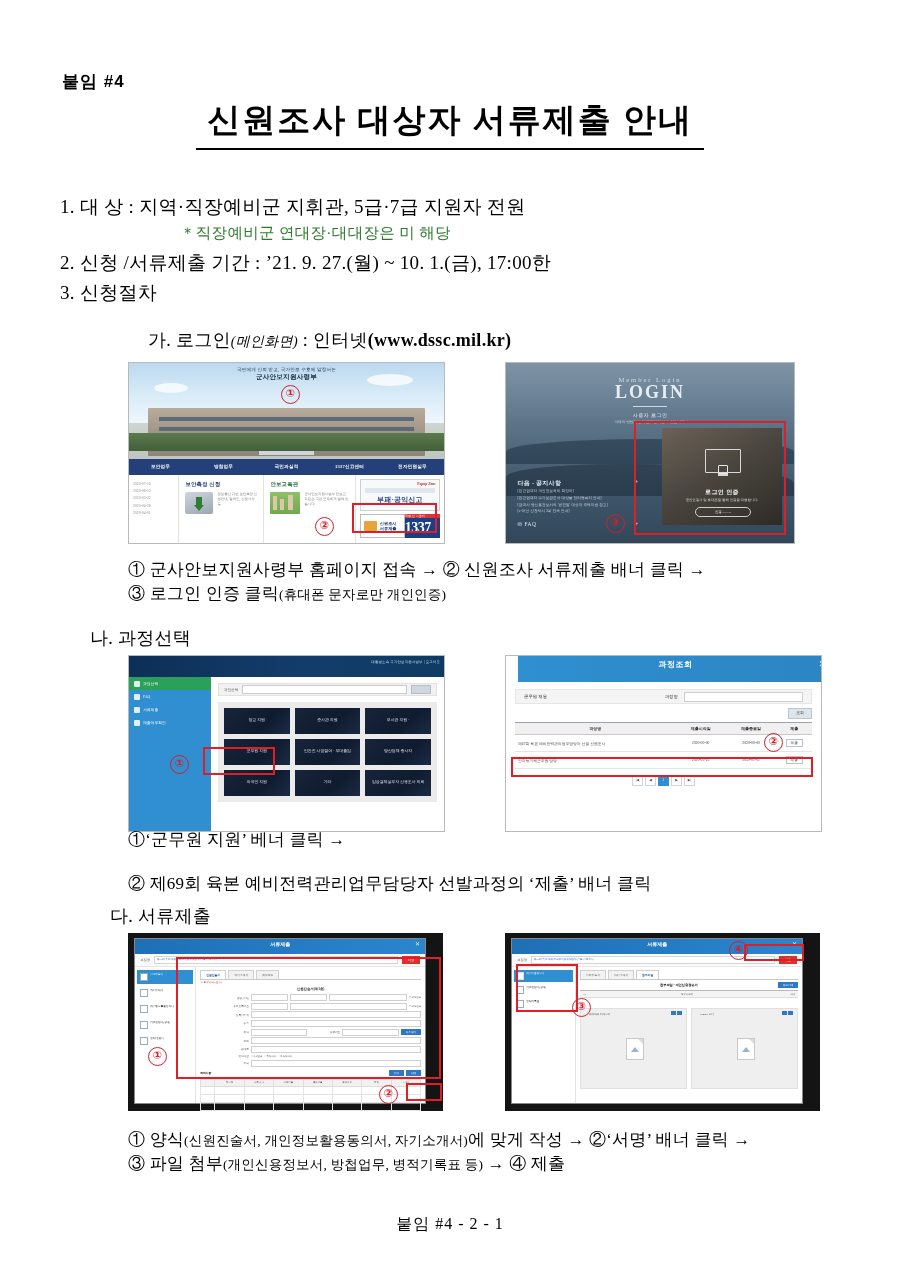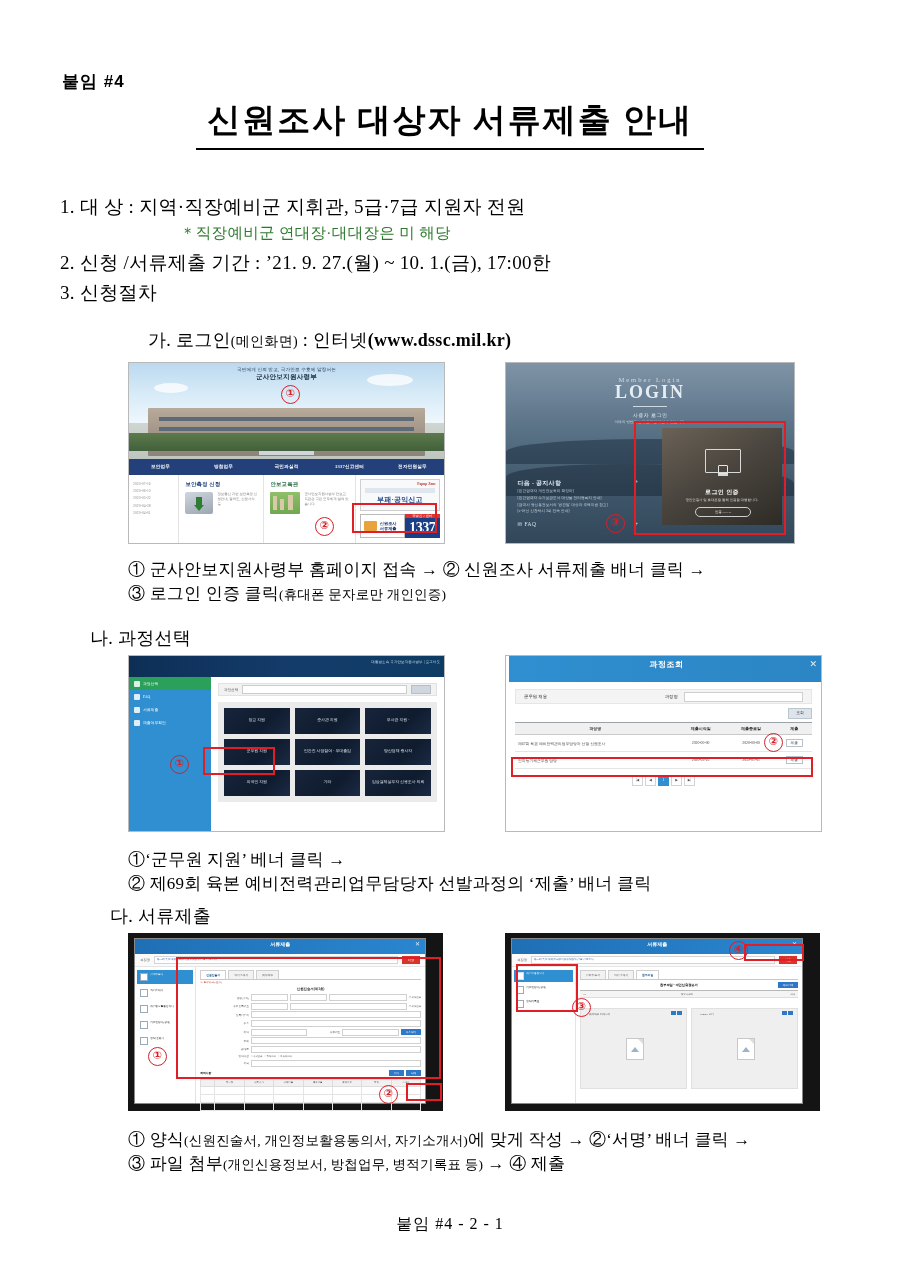"(메인화면)" .small-paren { font-style: none -> italic }
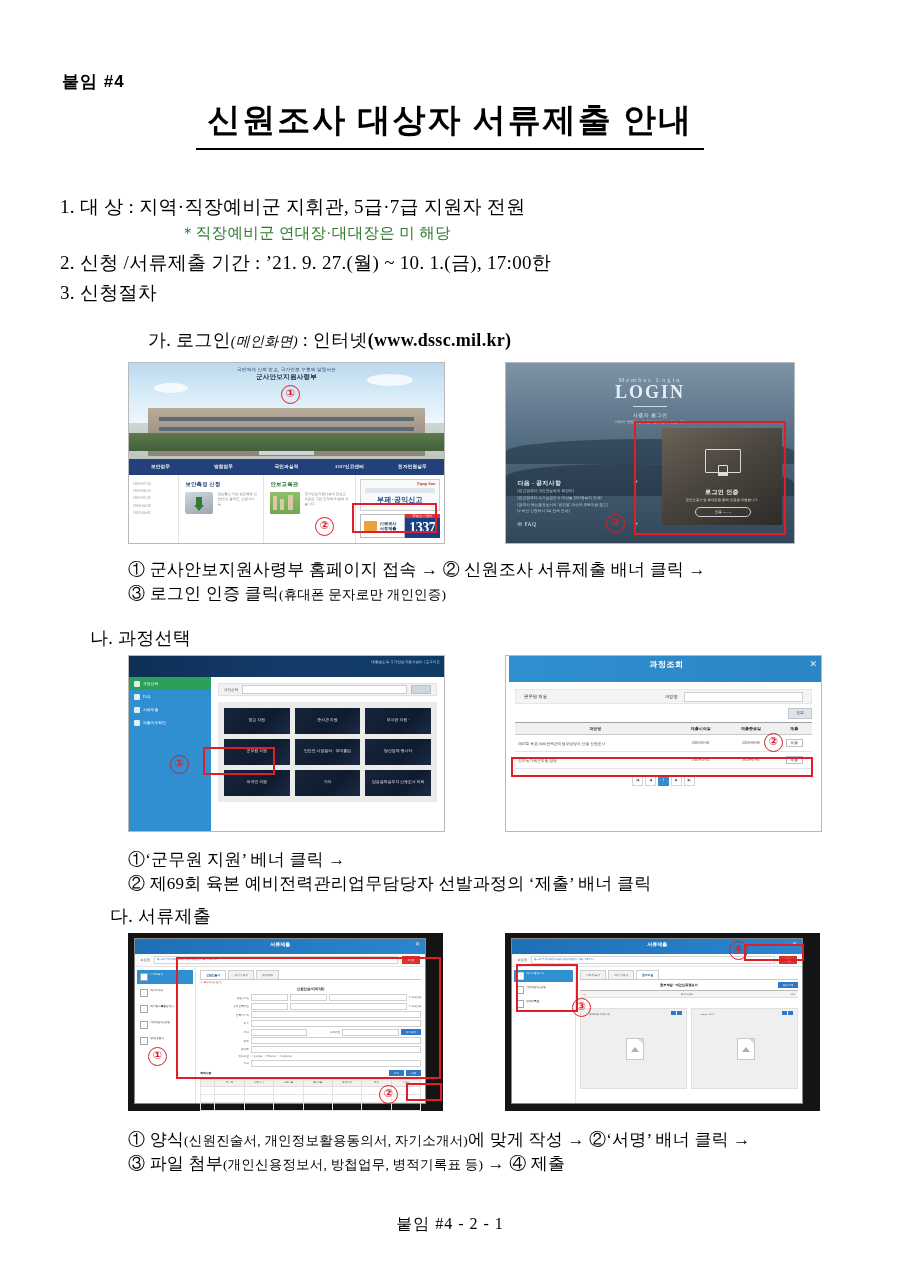"1337" .hp-1337 { text-align: center -> left }
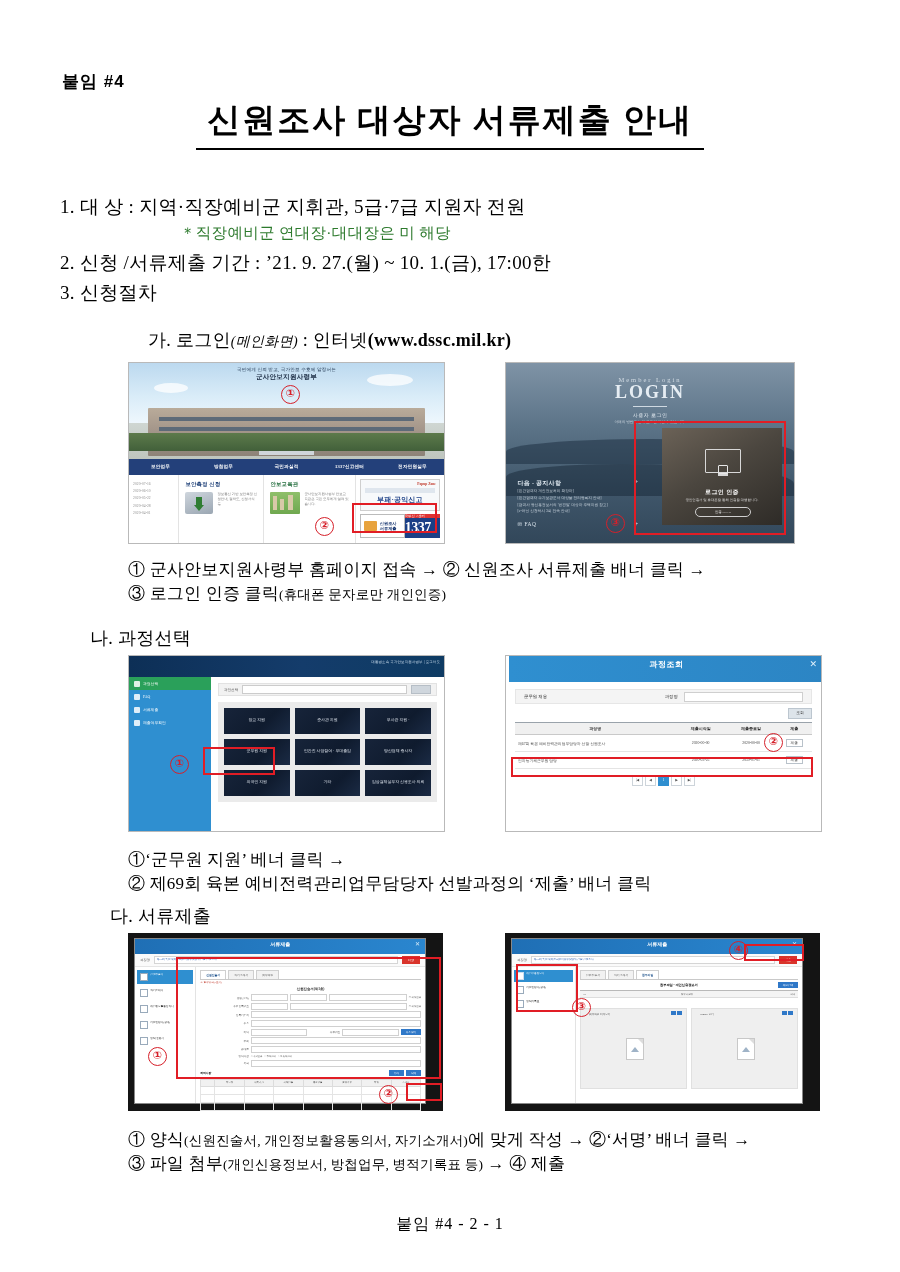"과정조회" .ml-hd { left: 3px -> 12px }
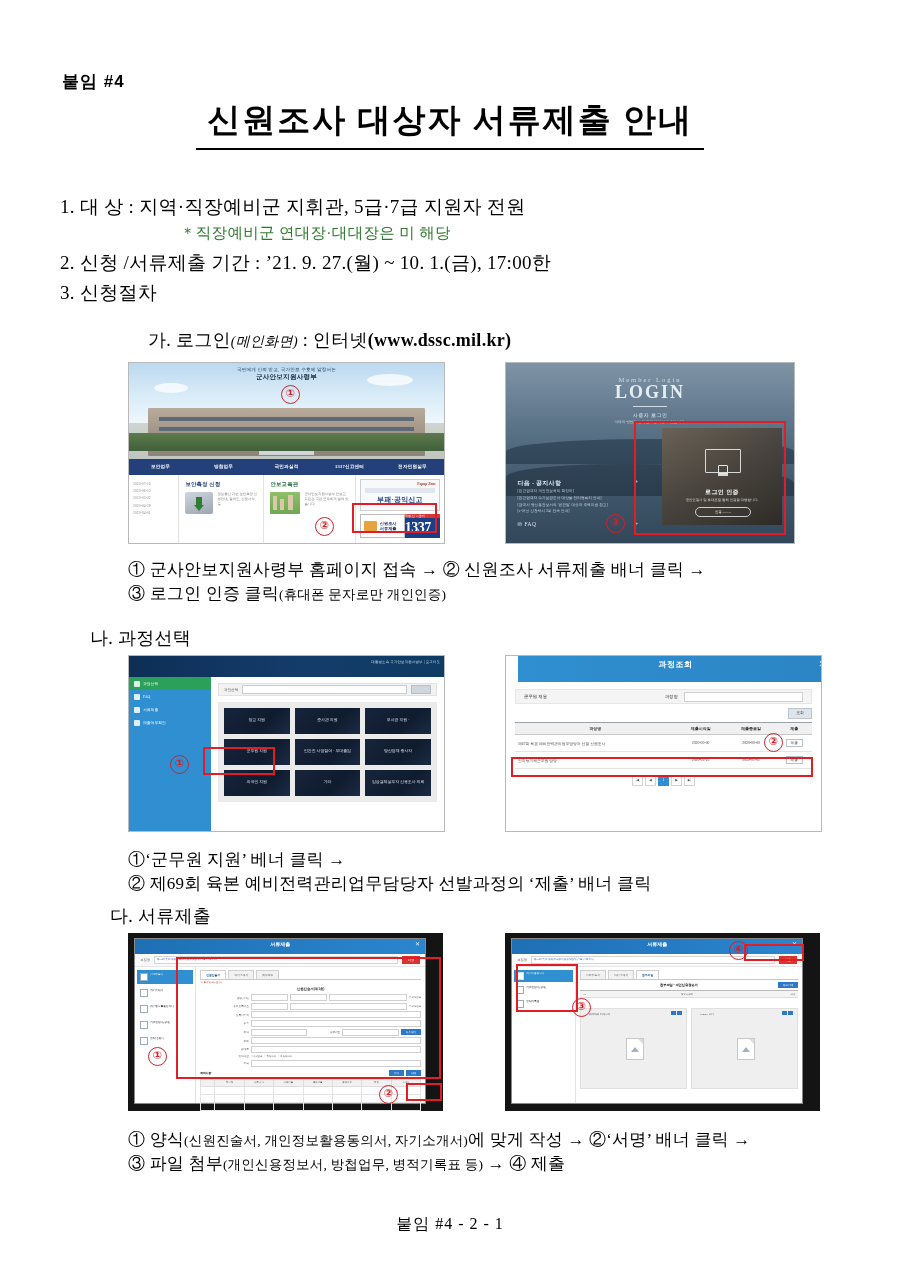"①‘군무원 지원’ 베너 클릭 →" div.cap-line { top: 848px -> 828px }
